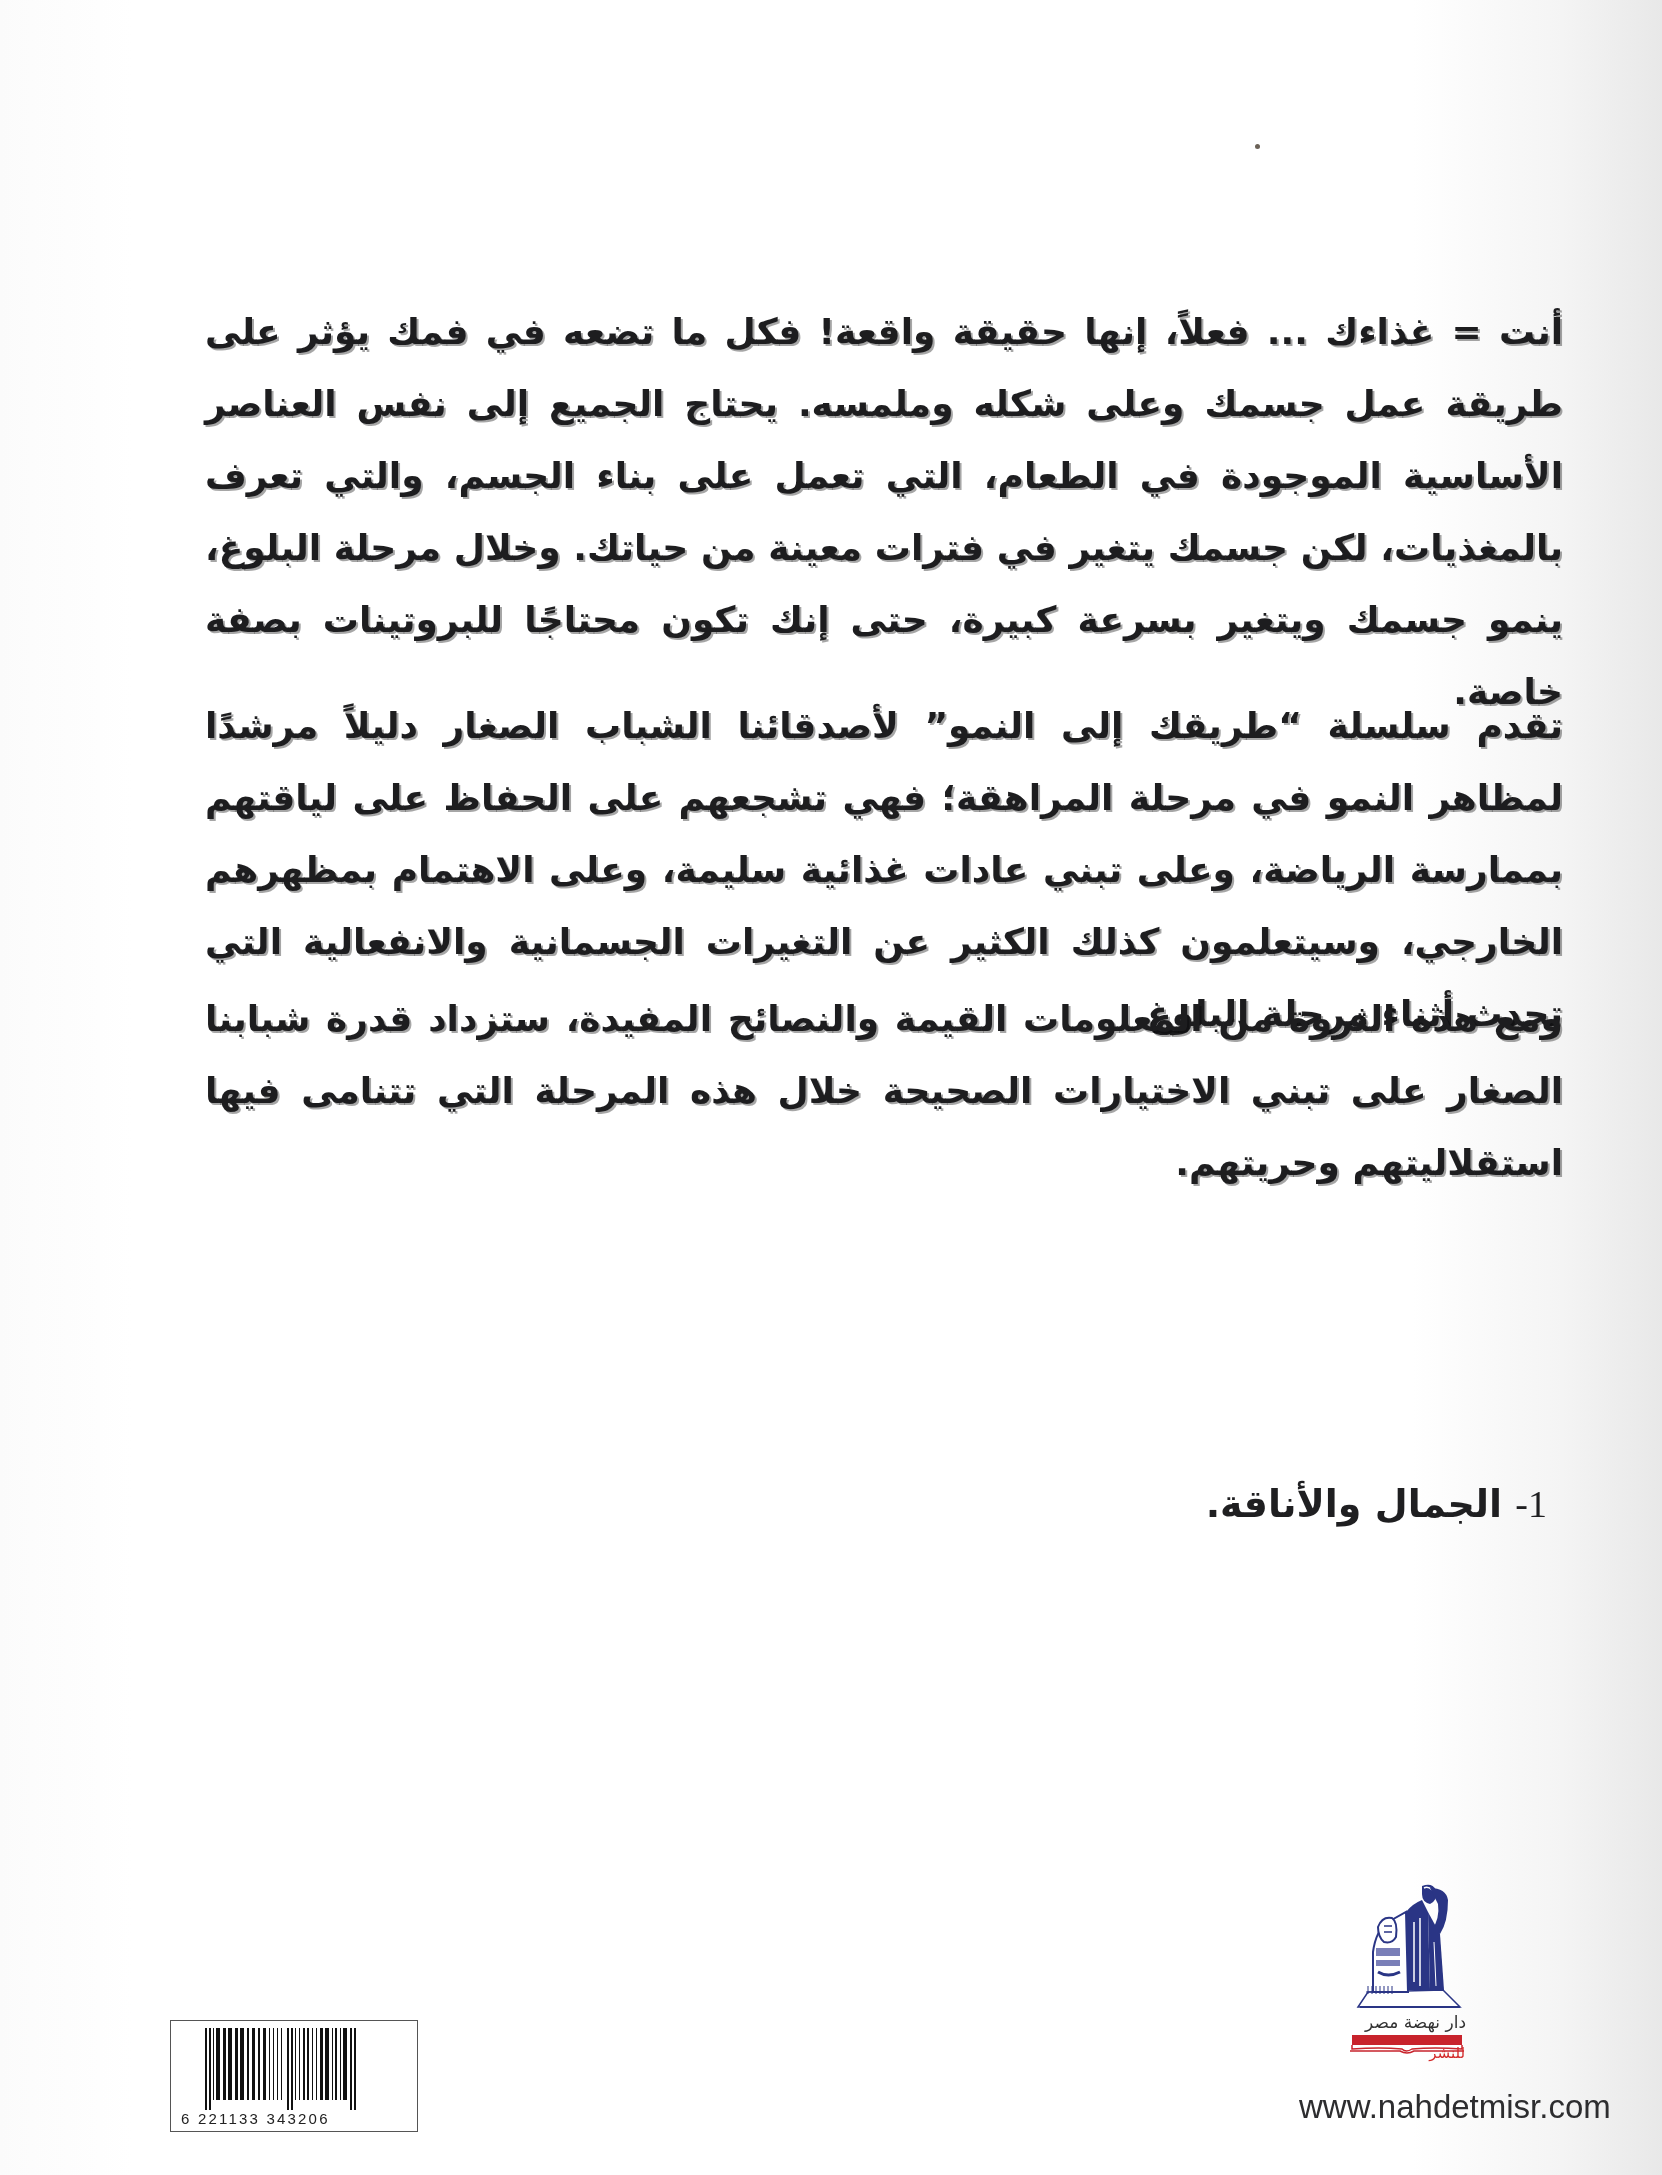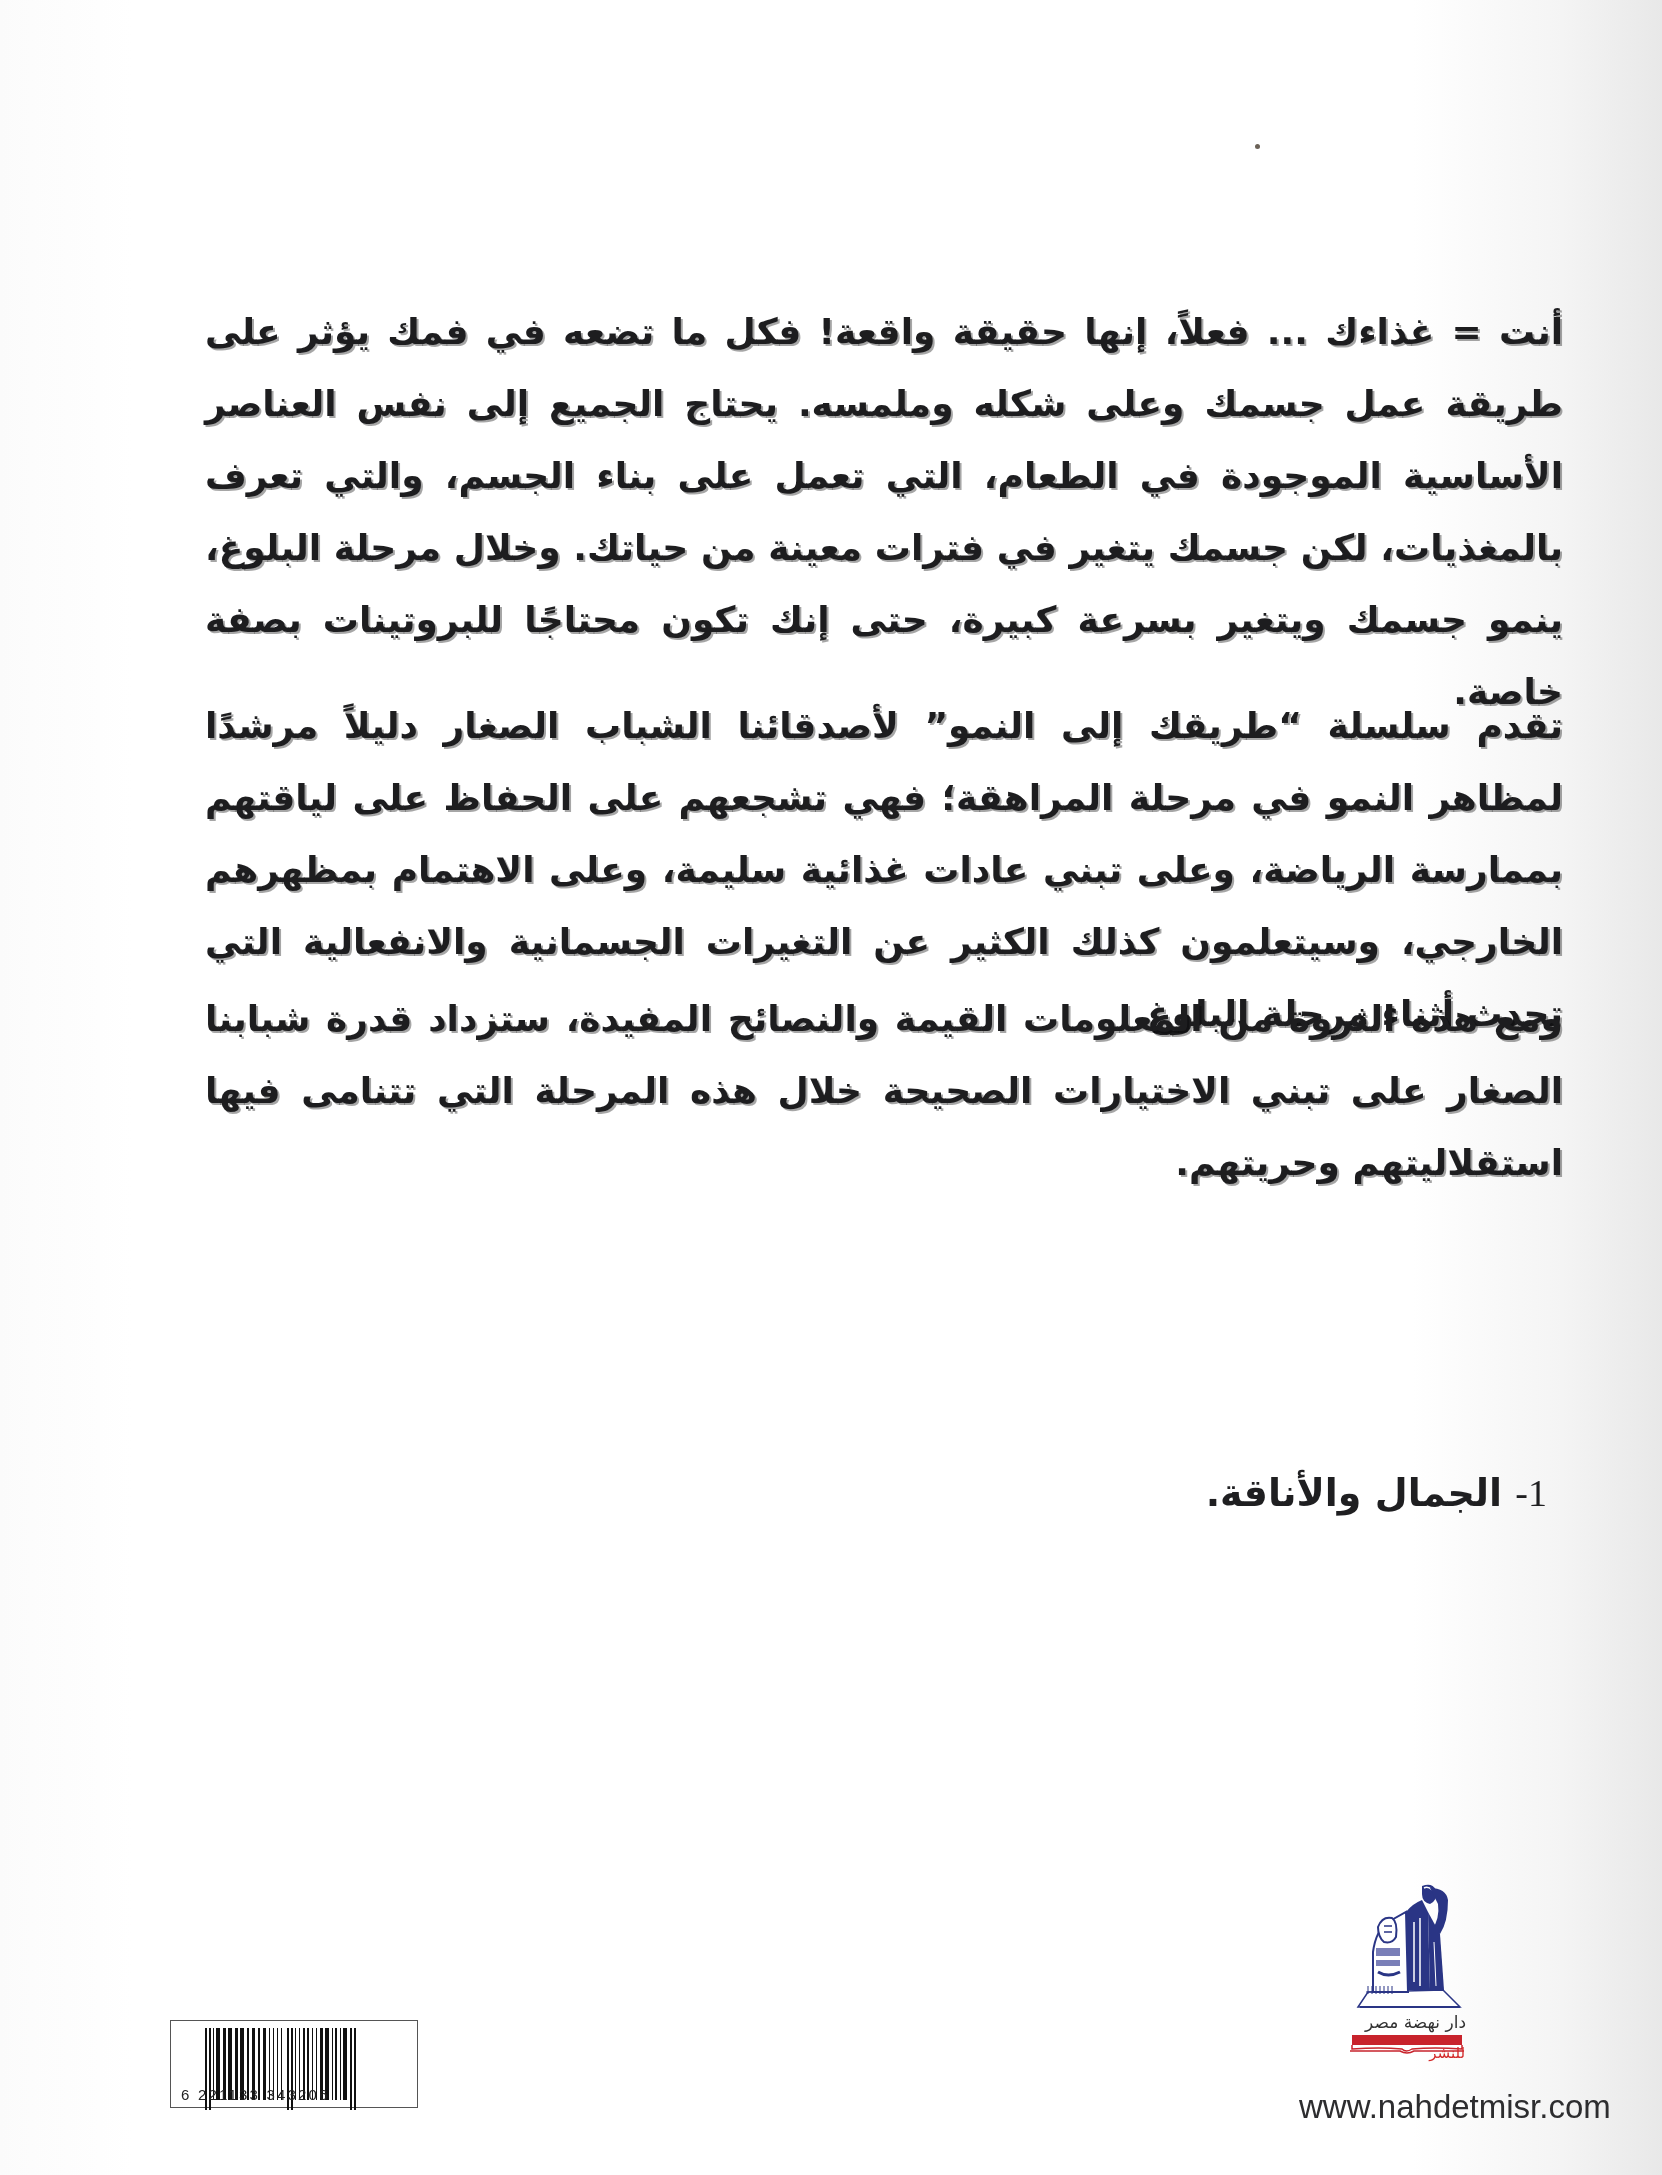"1- الجمال والأناقة." .series-item { line-height: 50px -> 72px }
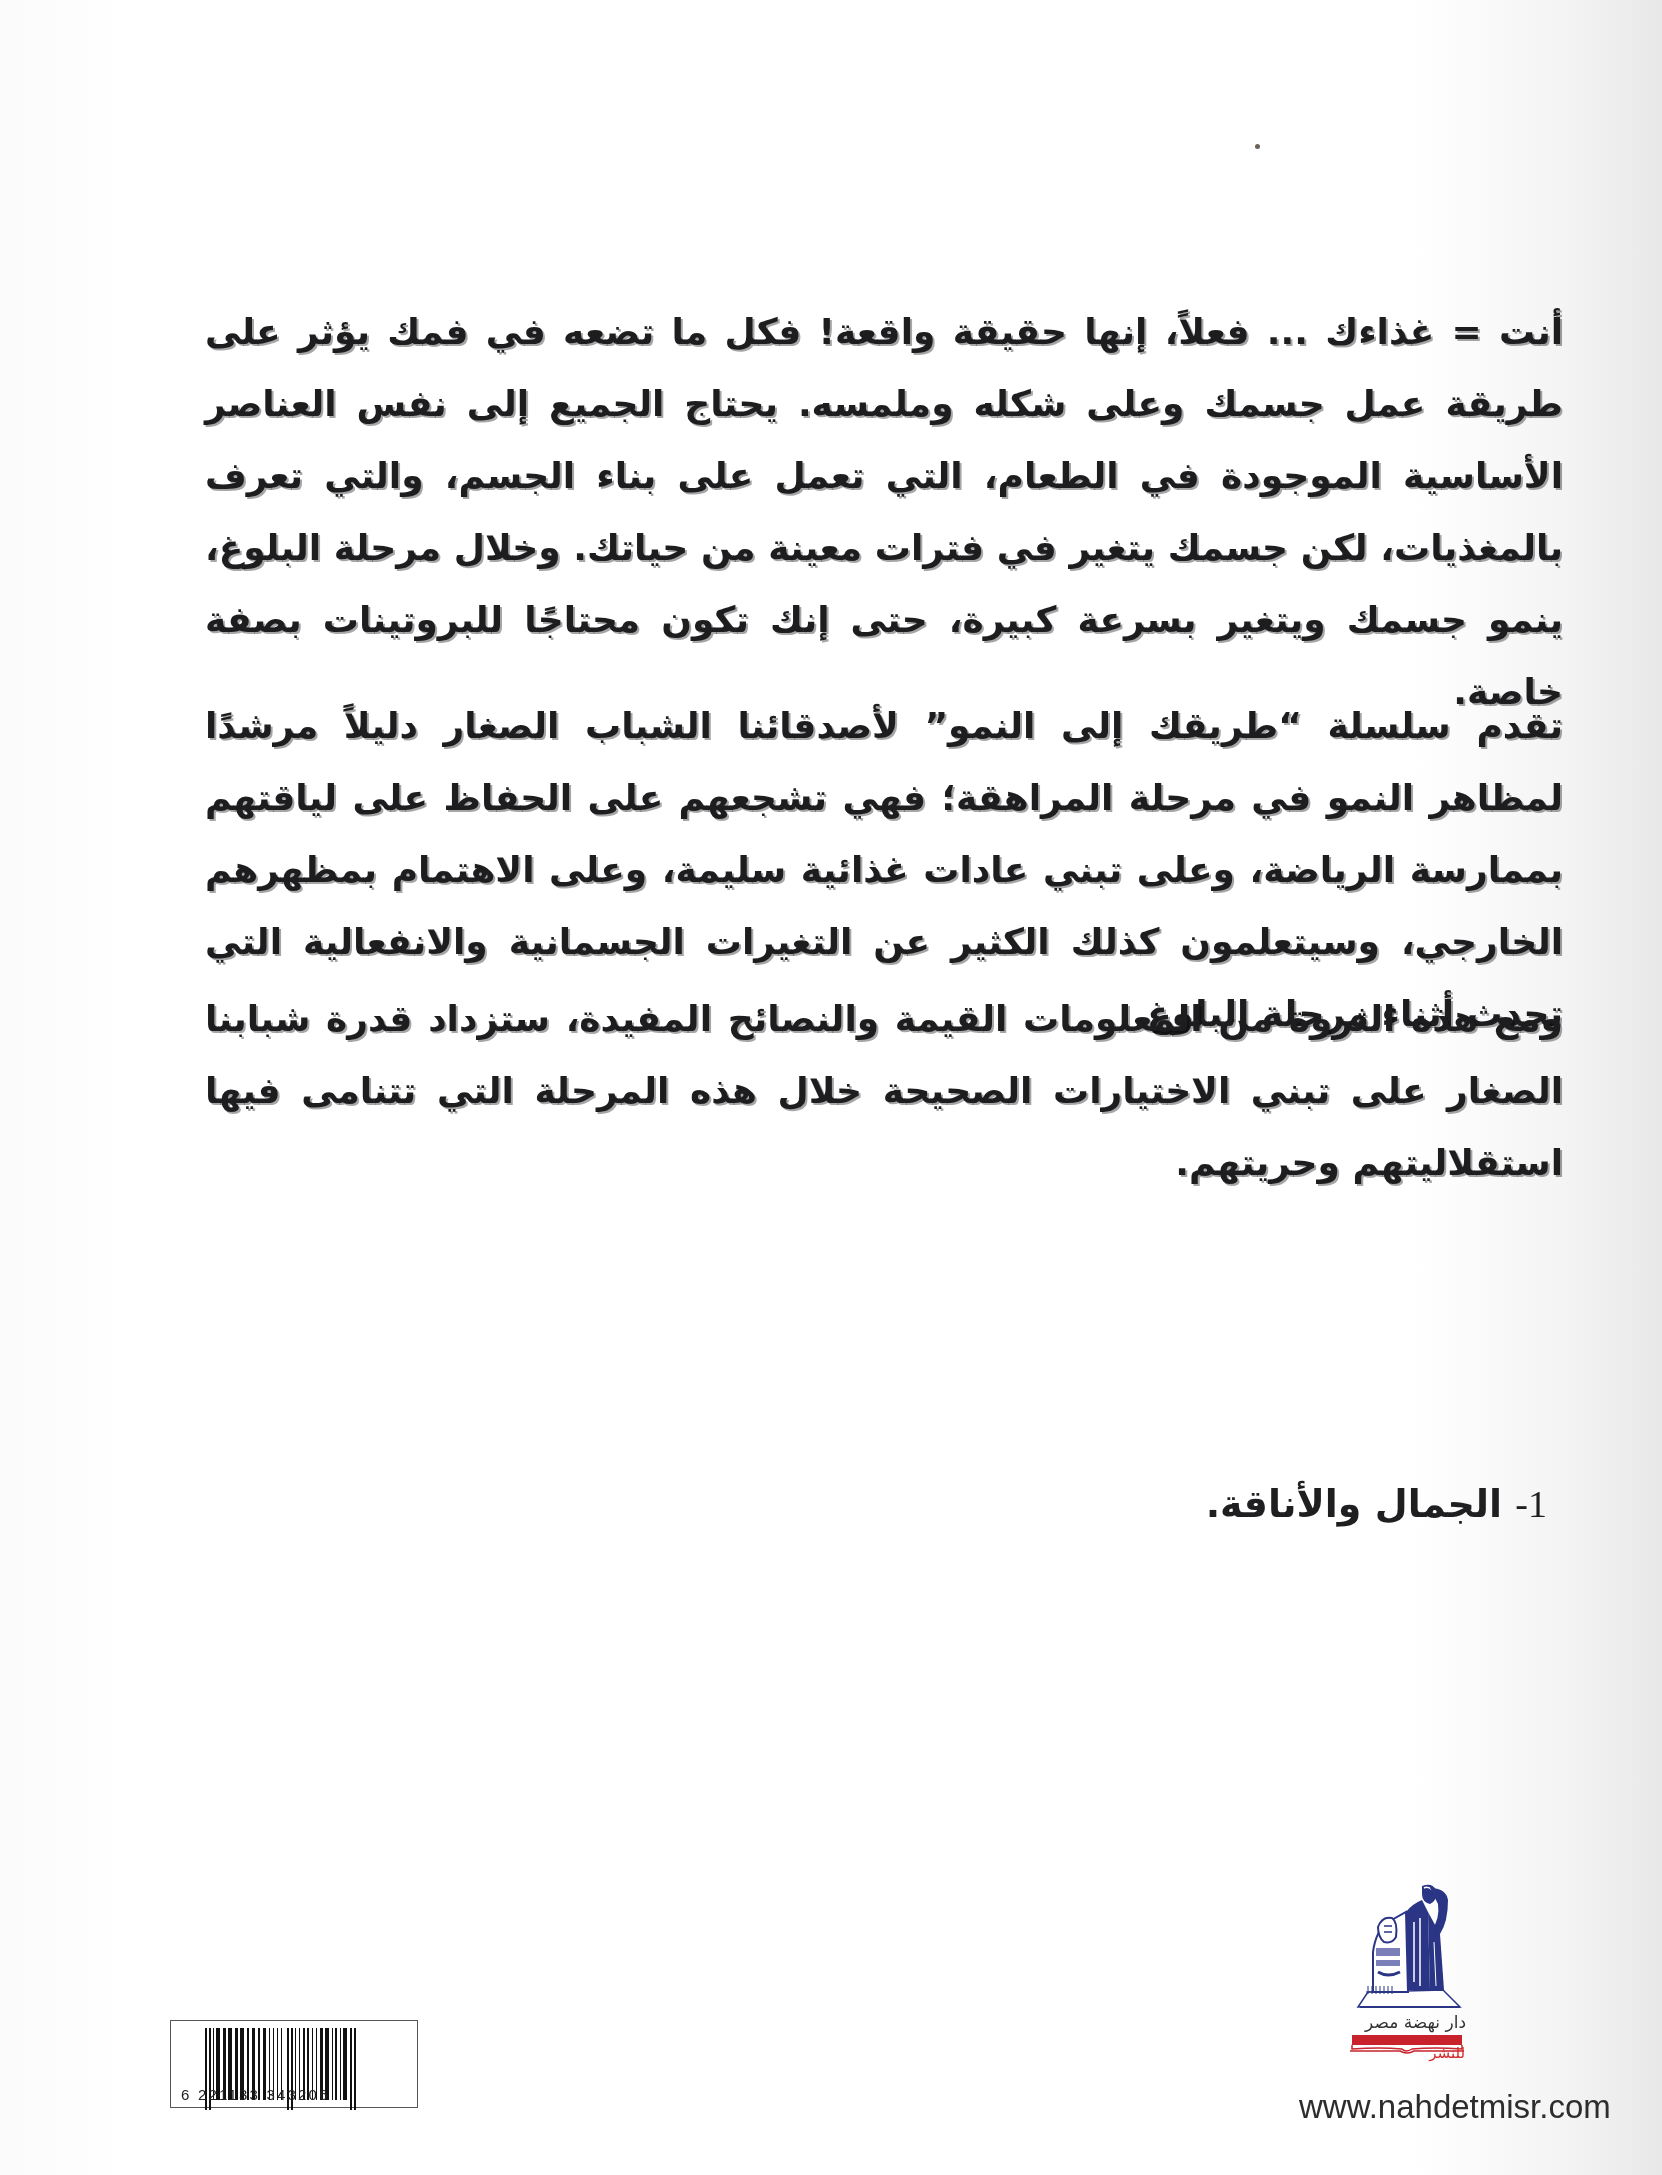"6 221133 343206" .barcode { height: 88px -> 112px }
